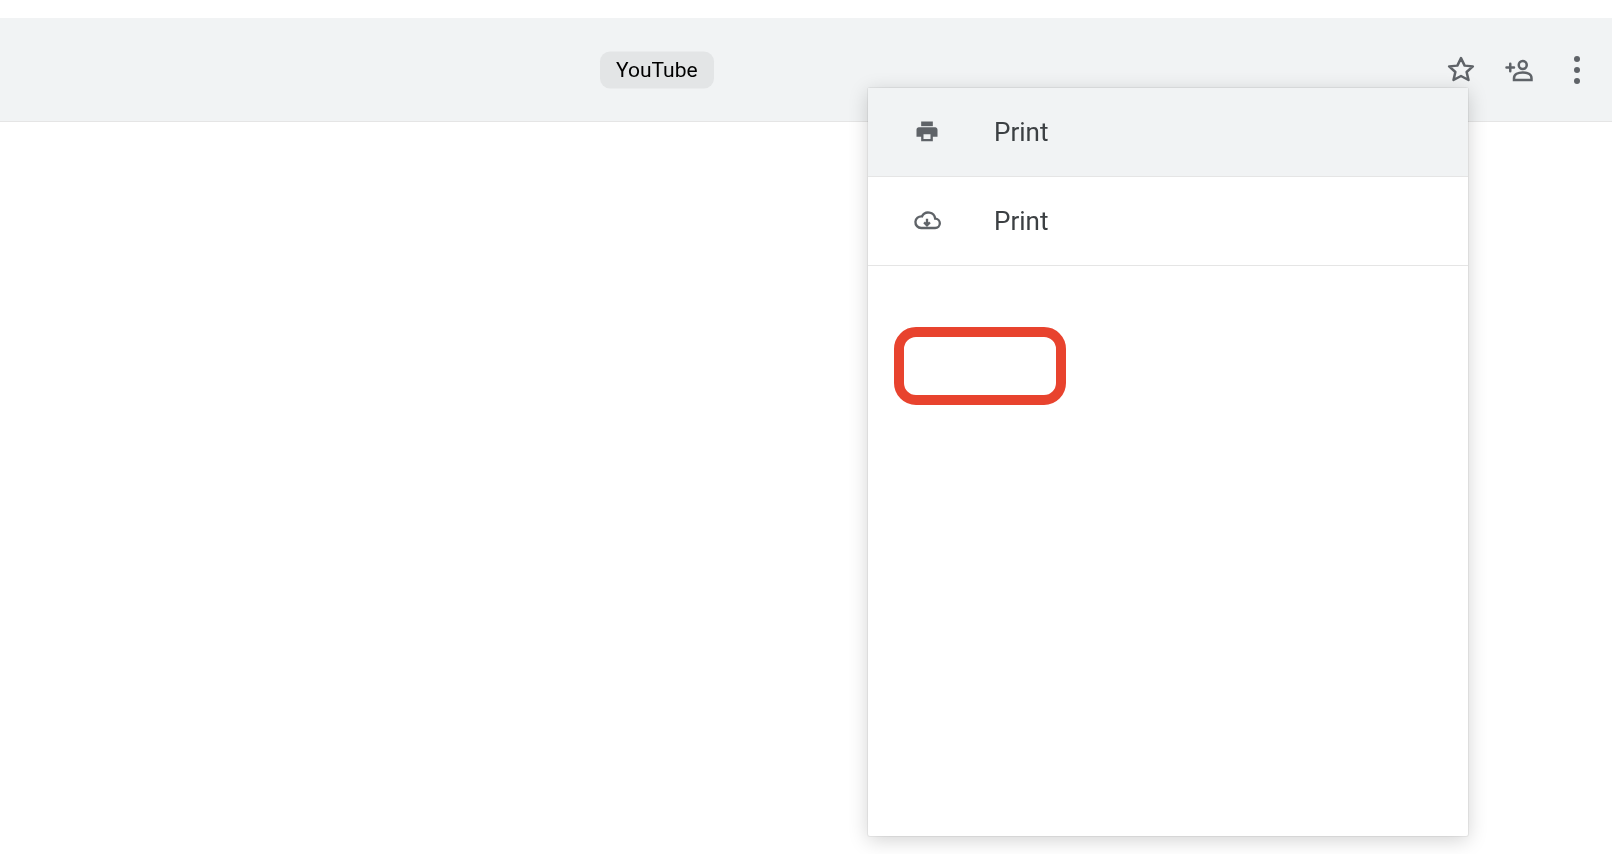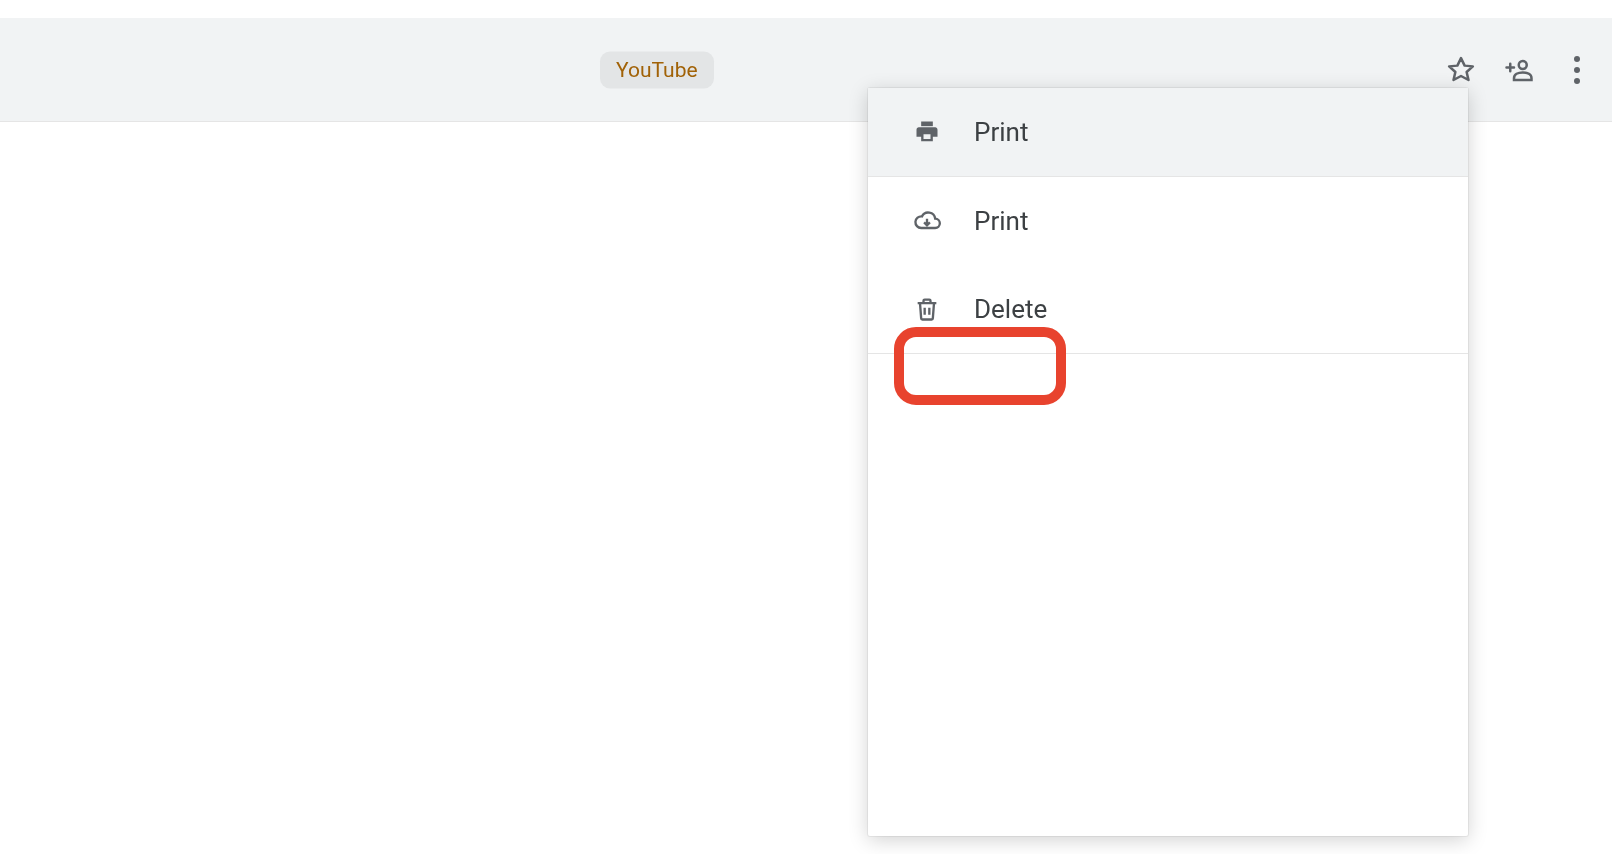"YouTube" .chip { color: #a16207 -> #000000 }
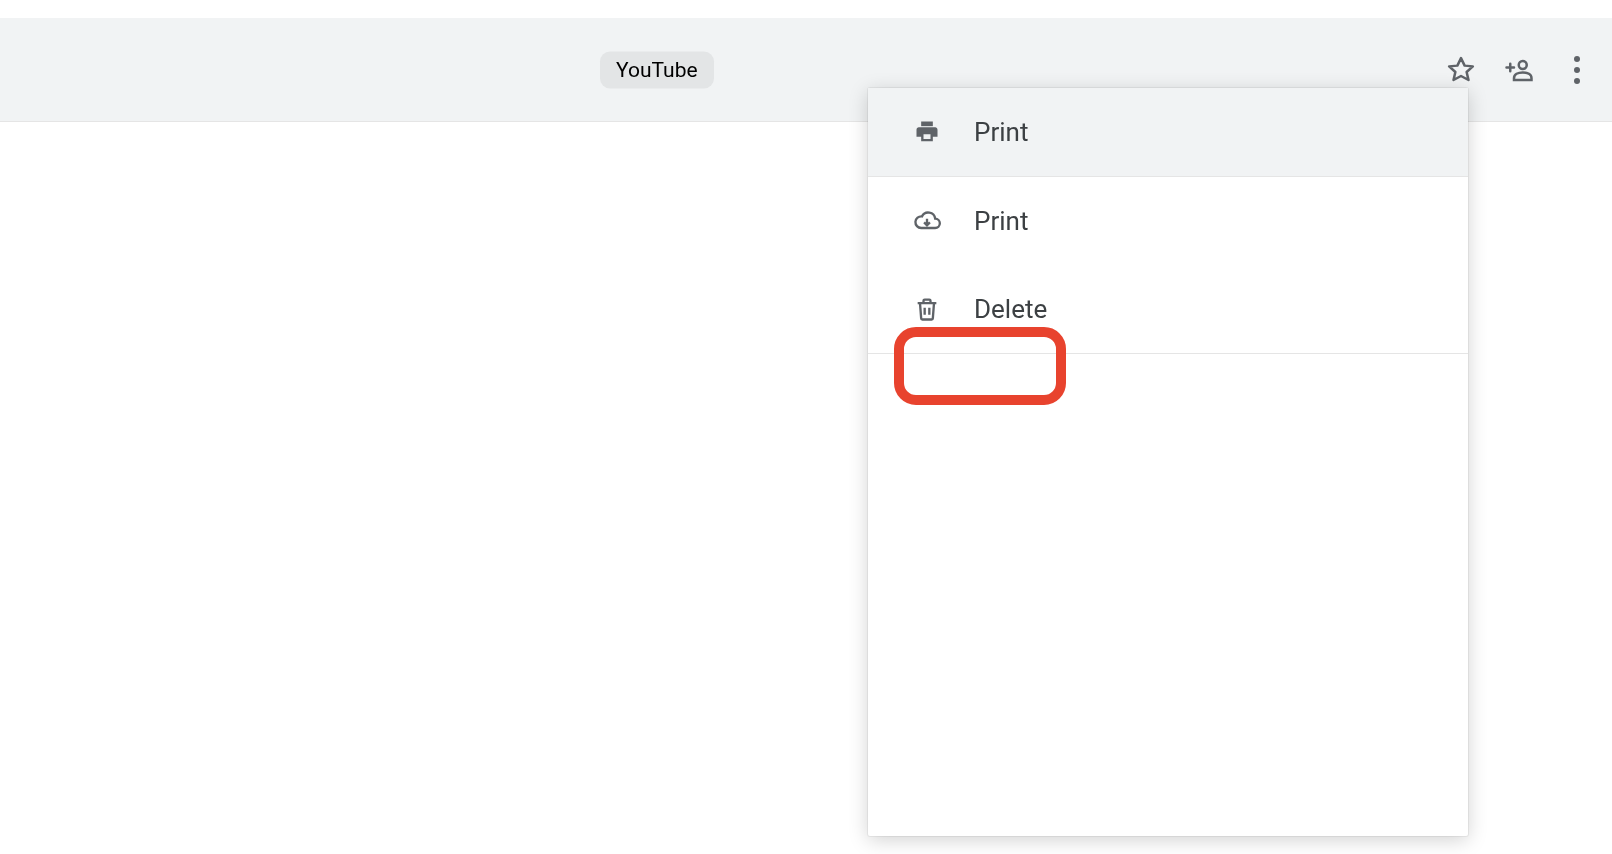"Print" .menu-item { gap: 32px -> 52px }
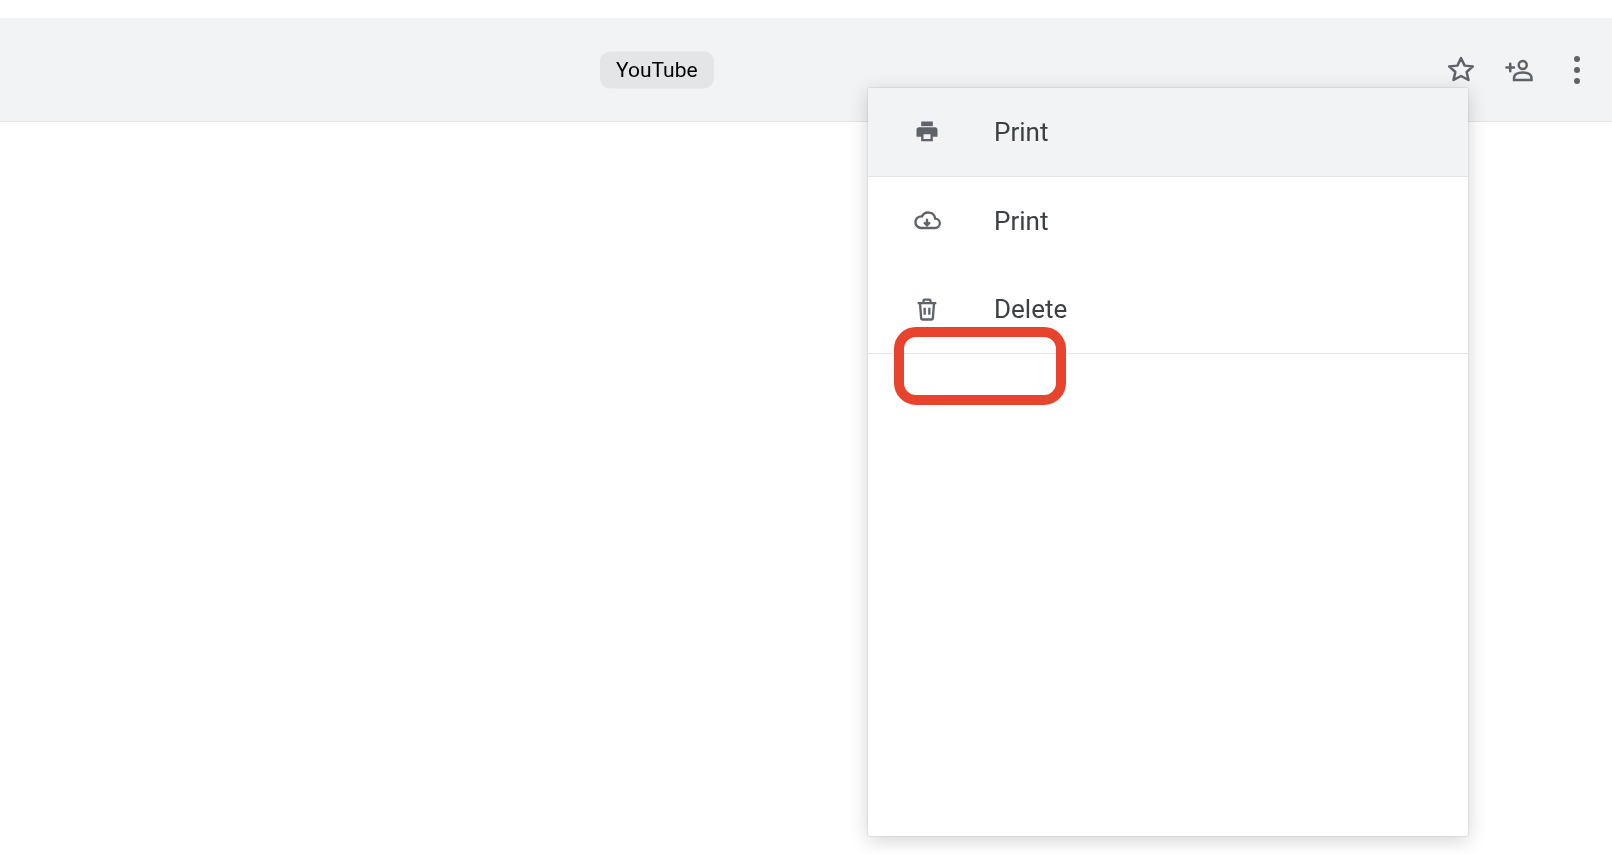"Delete" div.menu-item { html: <div> <span> <svg> <path></path> <path></path> <path></path> </svg> </span> <span>Delete</span> </div> -> none }
